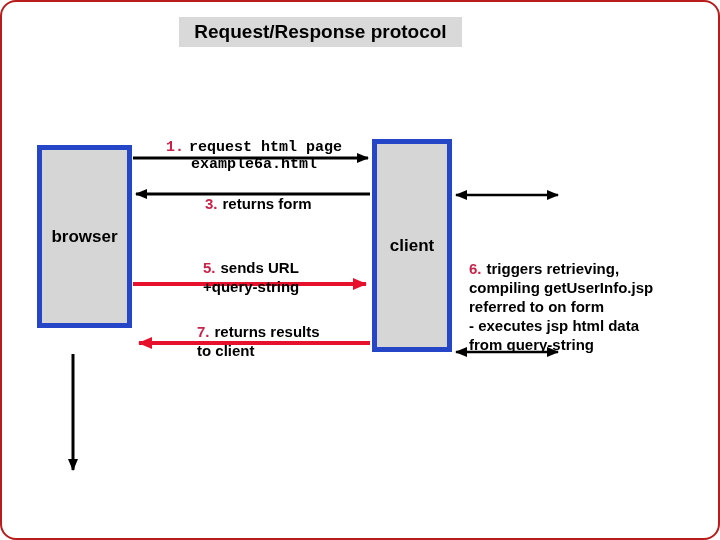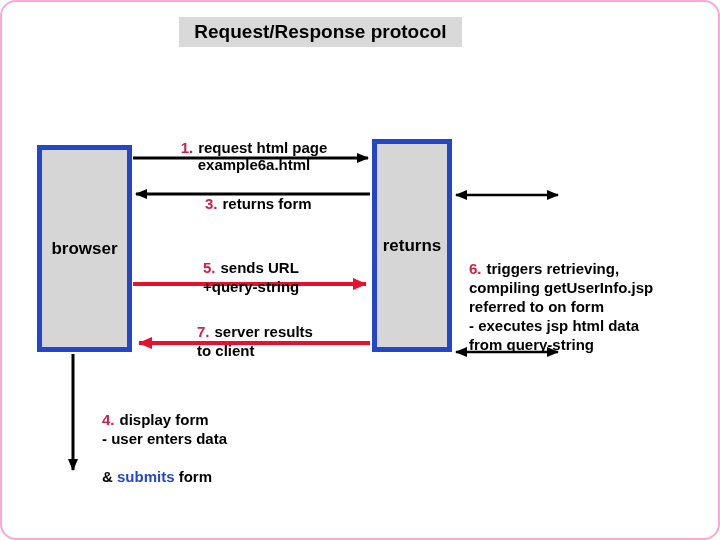"Request/Response protocol" .slide { border: 2px solid #f9a8d4 -> 2px solid #b91c1c }
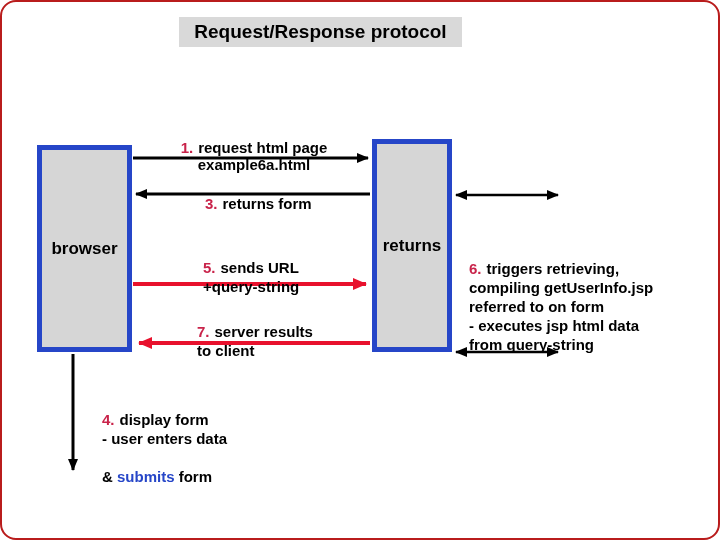"1. request html page" .s1 { font-family: none -> Liberation Mono, monospace }
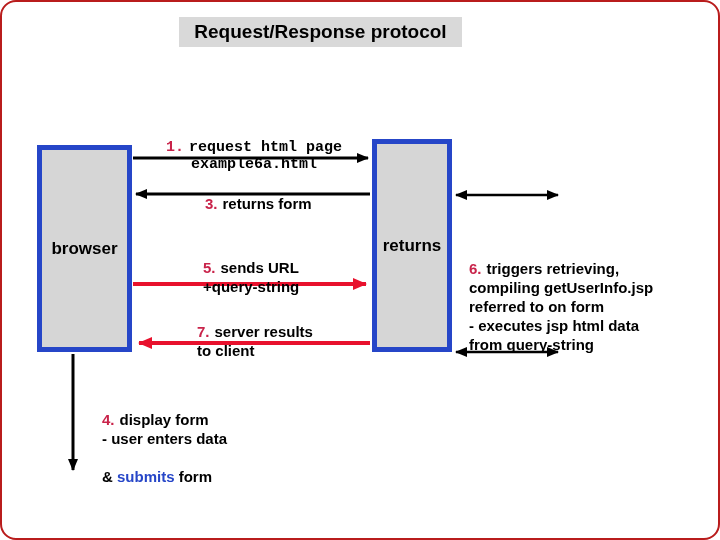"browser" .node-browser { height: 207px -> 183px }
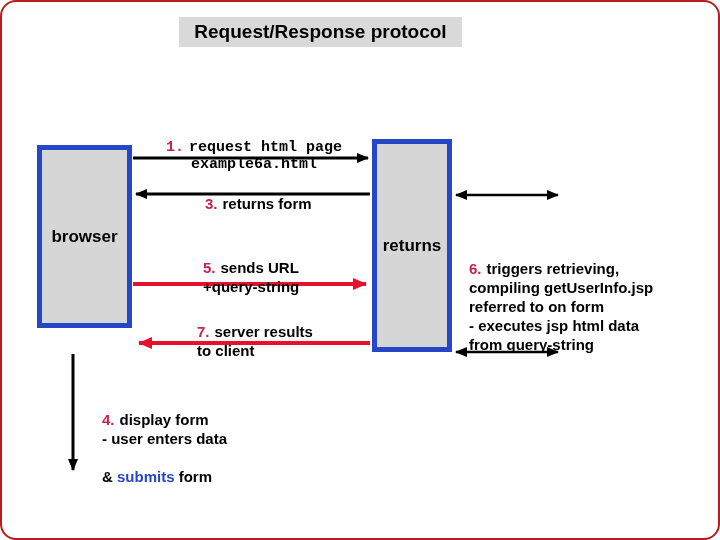"returns" span { text: returns -> client }
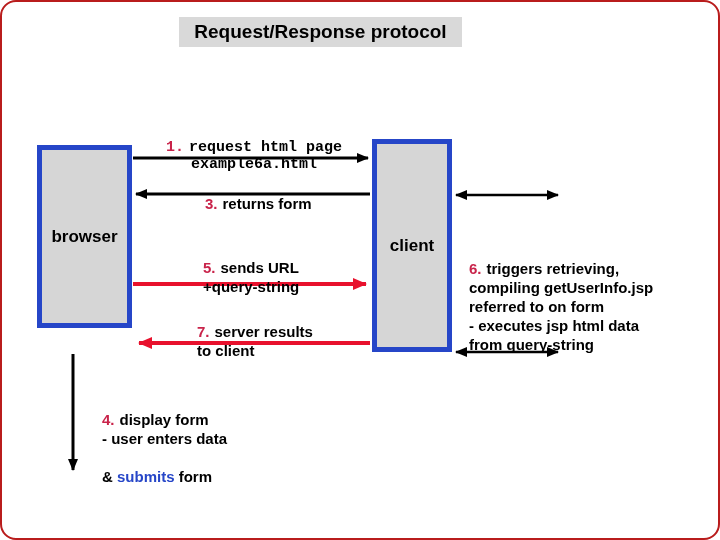"server results" span { text: server -> returns }
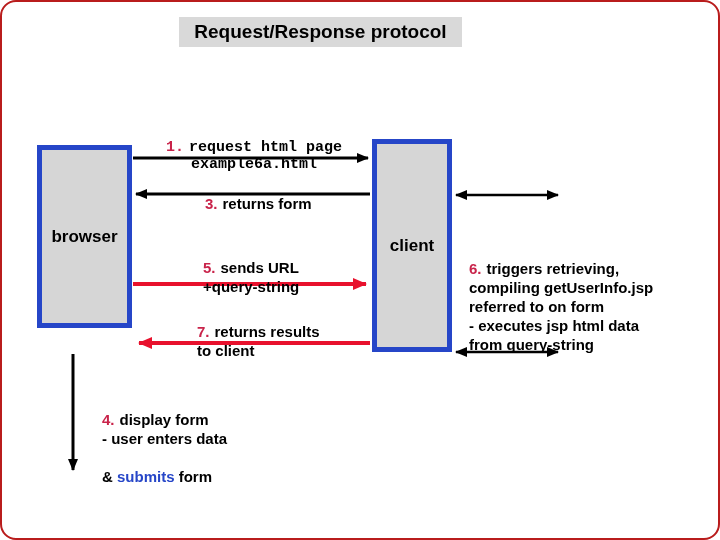"4. display form" div.abs { html: <div> <span>4.</span><span>display form</span> <span>- user enters data</span> <span><span>&amp; </span><span>submits</span><span> form</span></span> </div> -> none }
